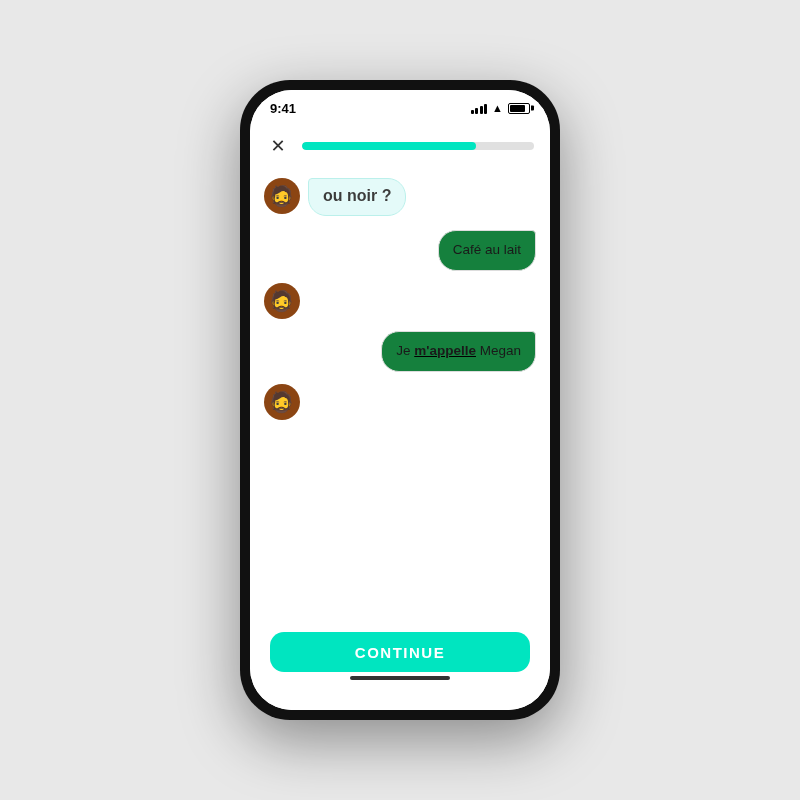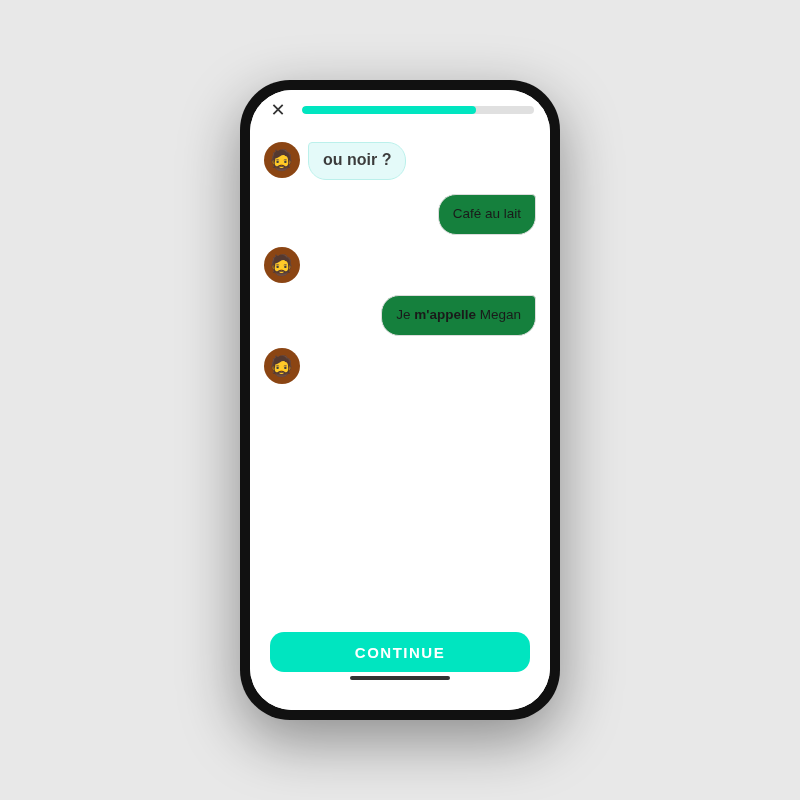"9:41" div.status-bar { html: none -> <div> <span>9:41</span> <div> <div> <span></span> <span></span> <span></span> <span></span> </div> <span>▲</span> <div> <div></div> </div> </div> </div> }
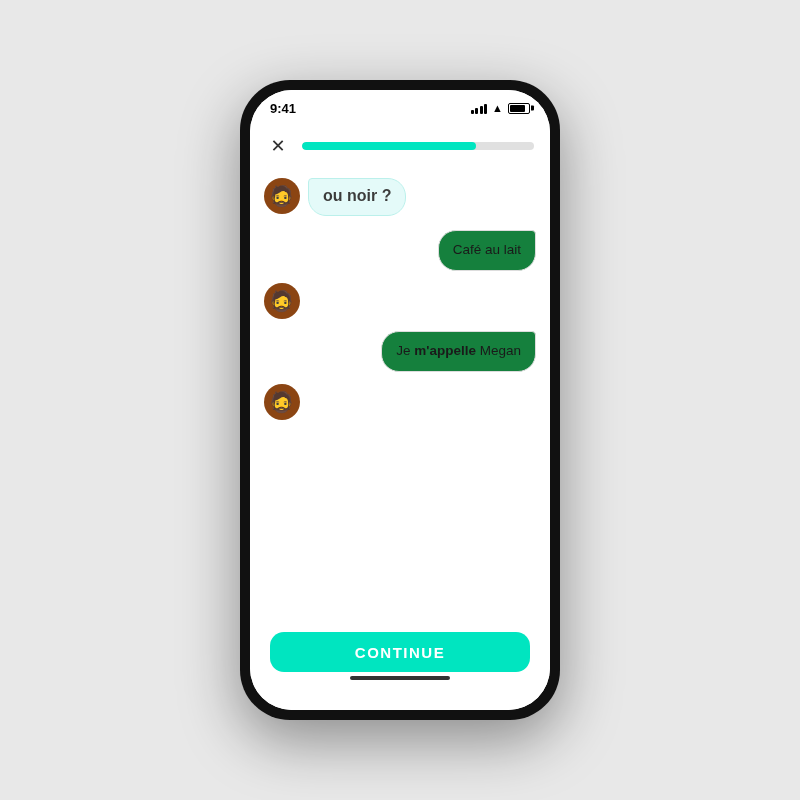"m'appelle" .bold-underline { text-decoration: none -> underline }
